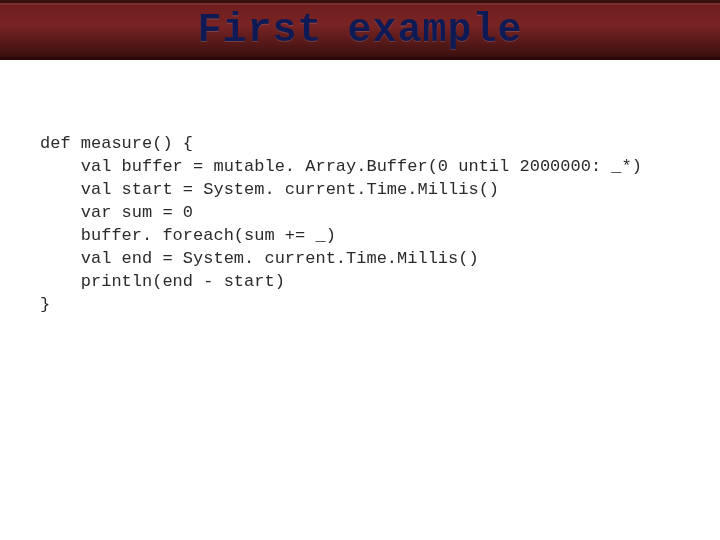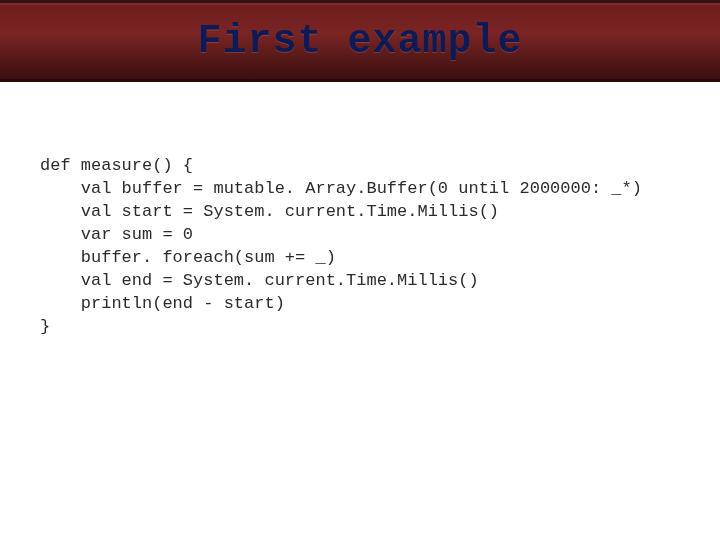"First example" .header { height: 82px -> 60px }
